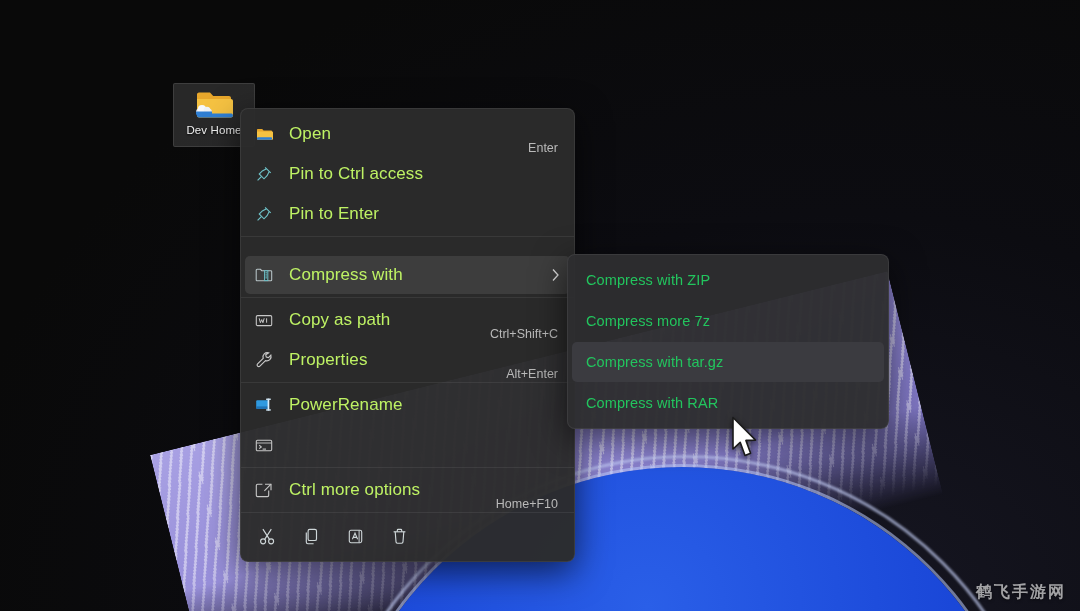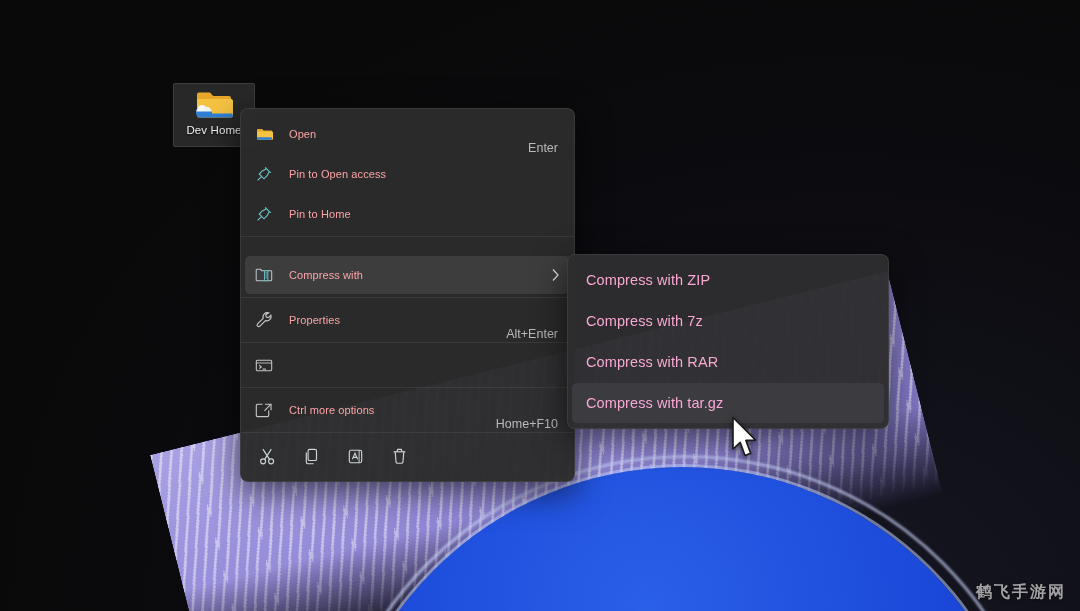"Open" .mi .lbl { color: #fca5a5 -> #bef264; font-size: 11px -> 17px }
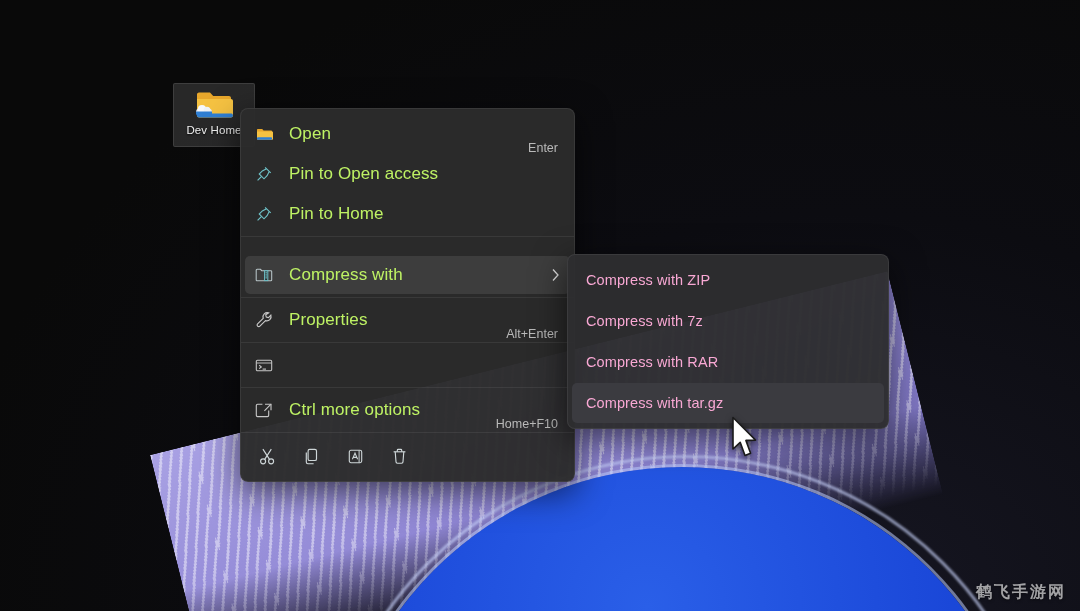"Pin to Open access" span.lbl { text: Open -> Ctrl }
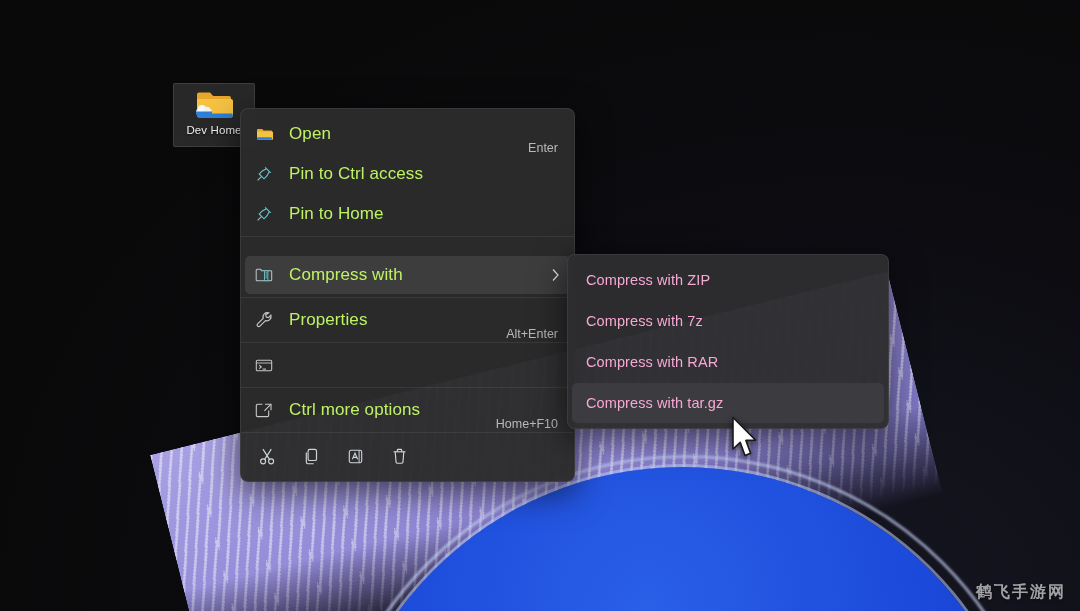"Pin to Home" span.lbl { text: Home -> Enter }
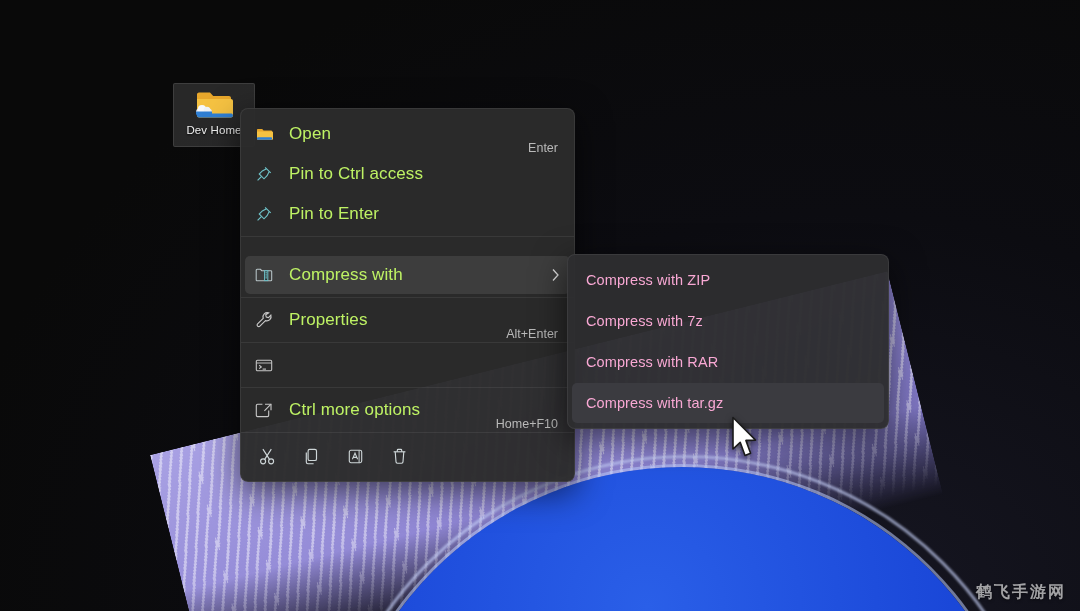"Compress with ZIP" .smi .lbl { color: #f9a8d4 -> #22c55e }
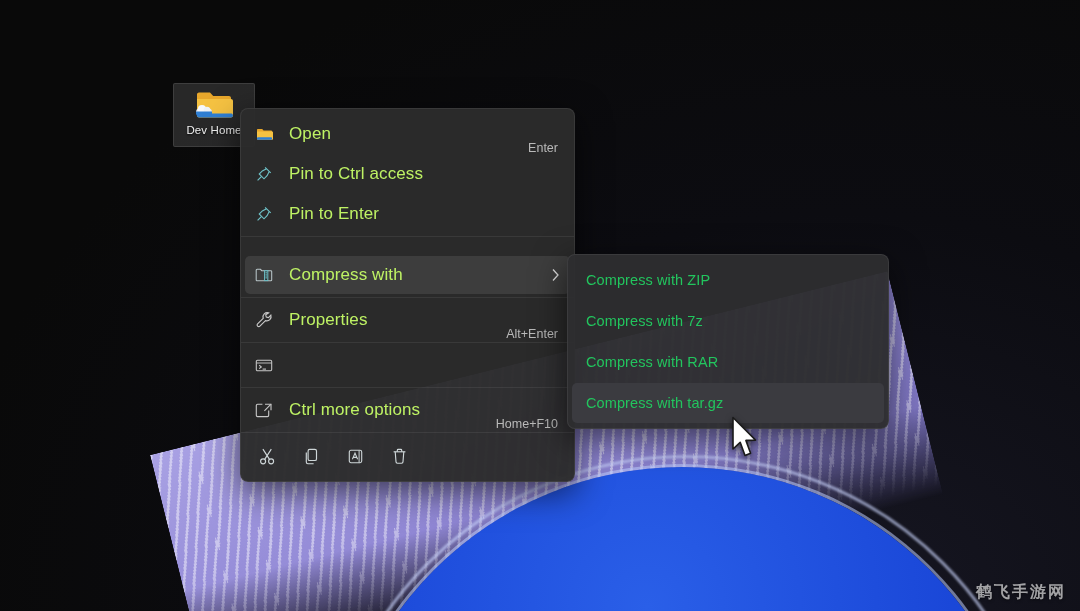"Copy as path" div.mi { html: none -> <div> <span> <svg> <rect></rect> <path></path> <path></path> </svg> </span> <span>Copy as path</span> <span>Ctrl+Shift+C</span> </div> }
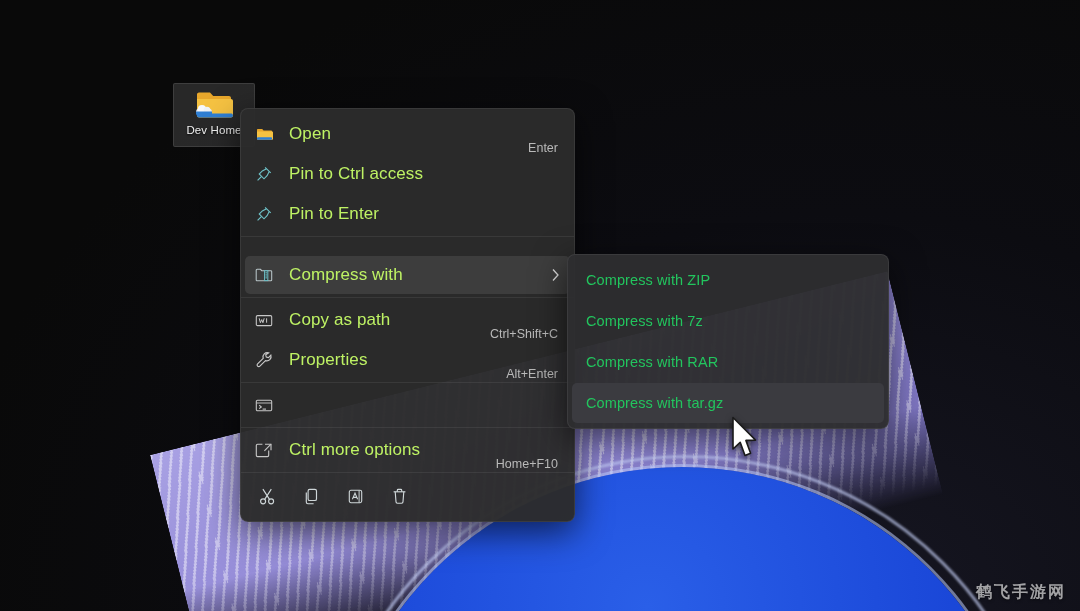"Compress with 7z" span.lbl { text: with -> more }
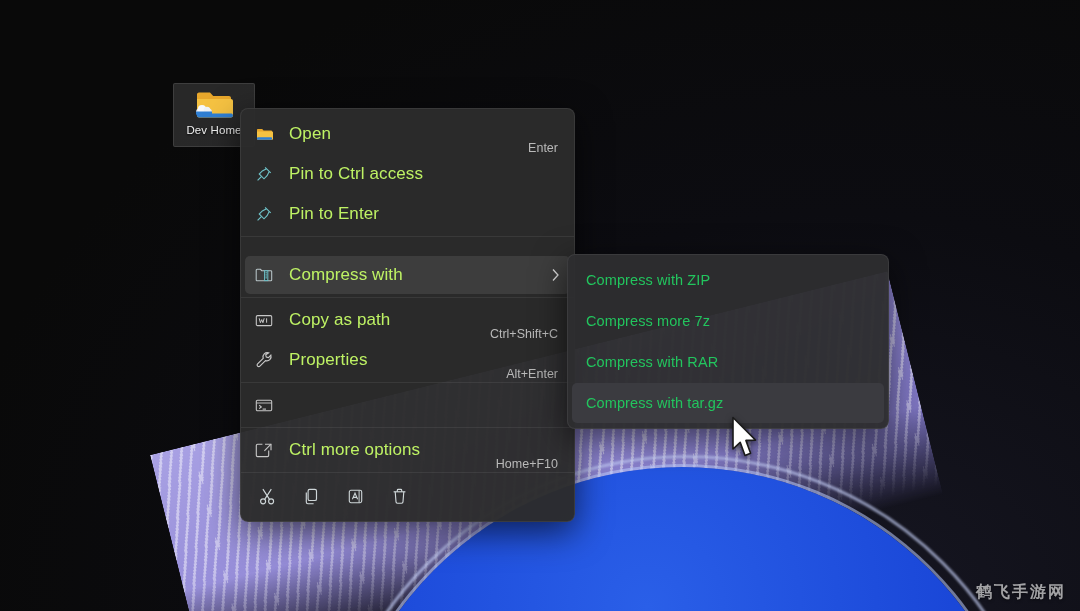"PowerRename" div.mi { html: none -> <div> <span> <svg> <rect></rect> <rect></rect> <rect></rect> <rect></rect> <rect></rect> </svg> </span> <span>PowerRename</span> </div> }
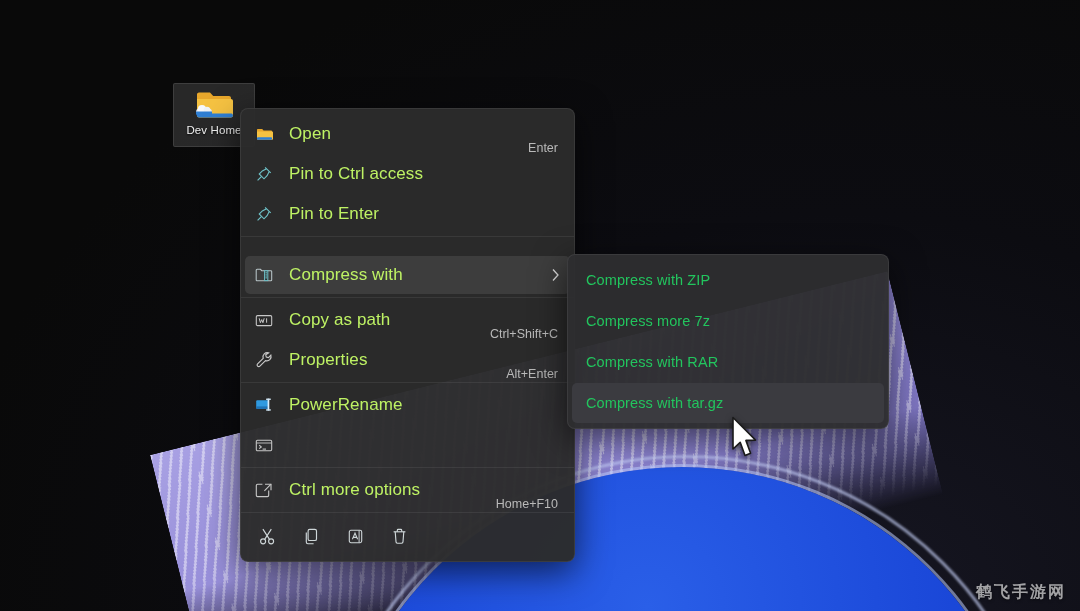"Compress with RAR" div.smi { order: before "Compress with tar.gz" -> after "Compress with tar.gz" }
